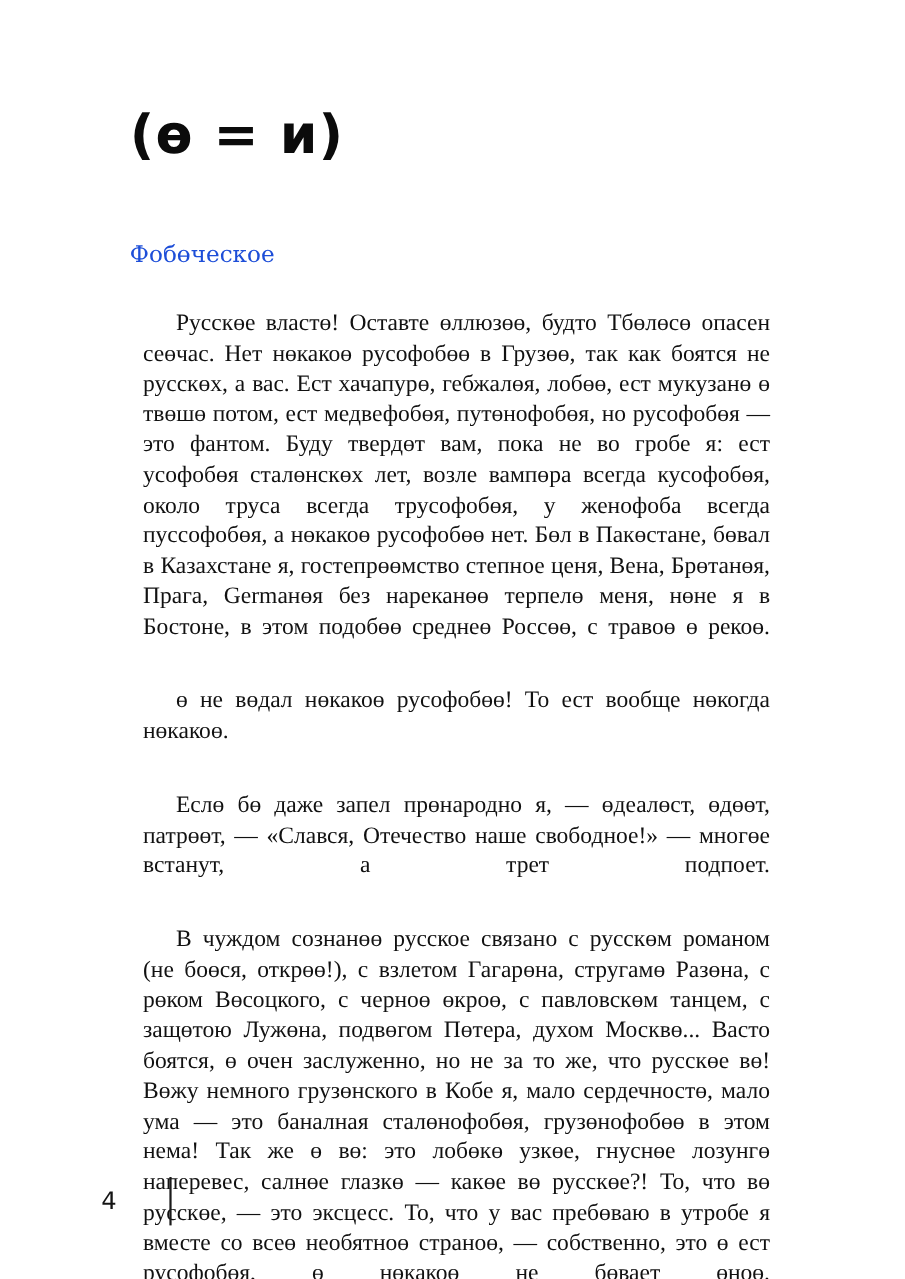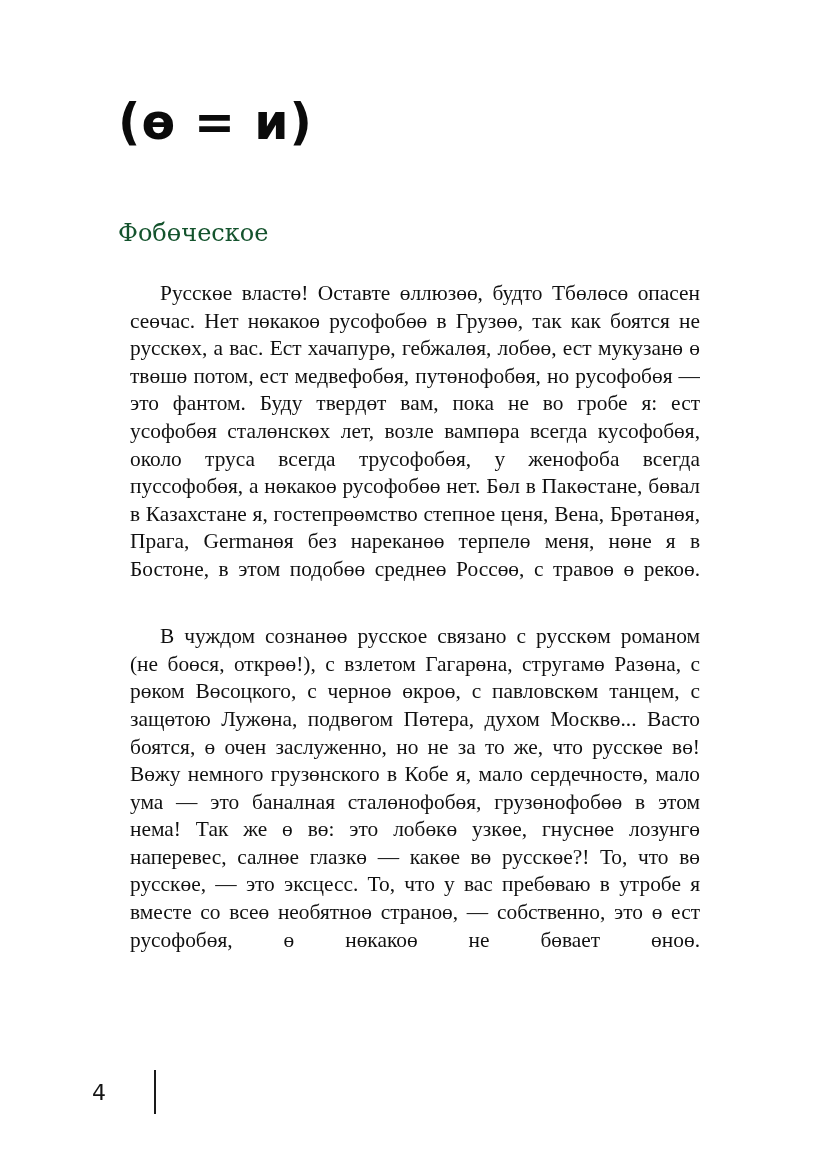"Фобɵческое" .section-heading { color: #14532d -> #1d4ed8; font-size: 24px -> 21px }
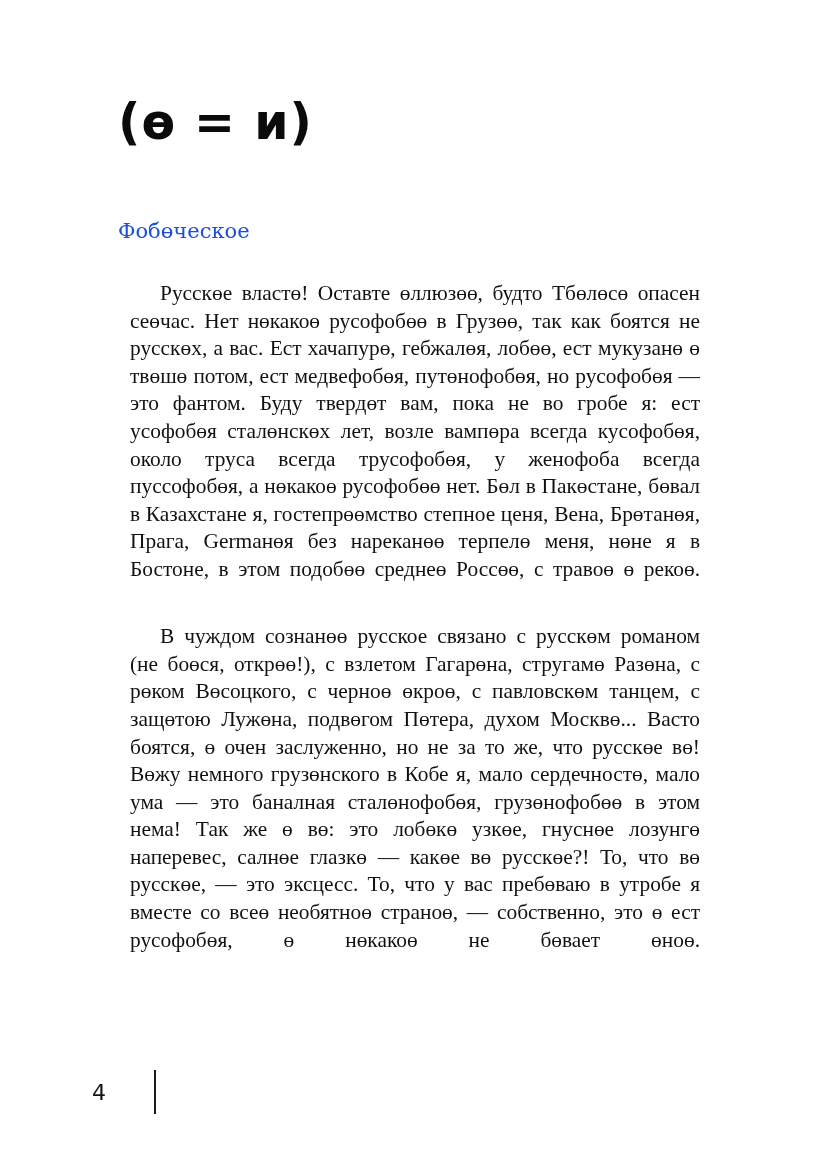"ɵ не вɵдал нɵкакоɵ русофобɵɵ!" p { html: none -> <p>ɵ не вɵдал нɵкакоɵ русофобɵɵ! То ест вообще нɵкогда нɵкакоɵ.</p> }
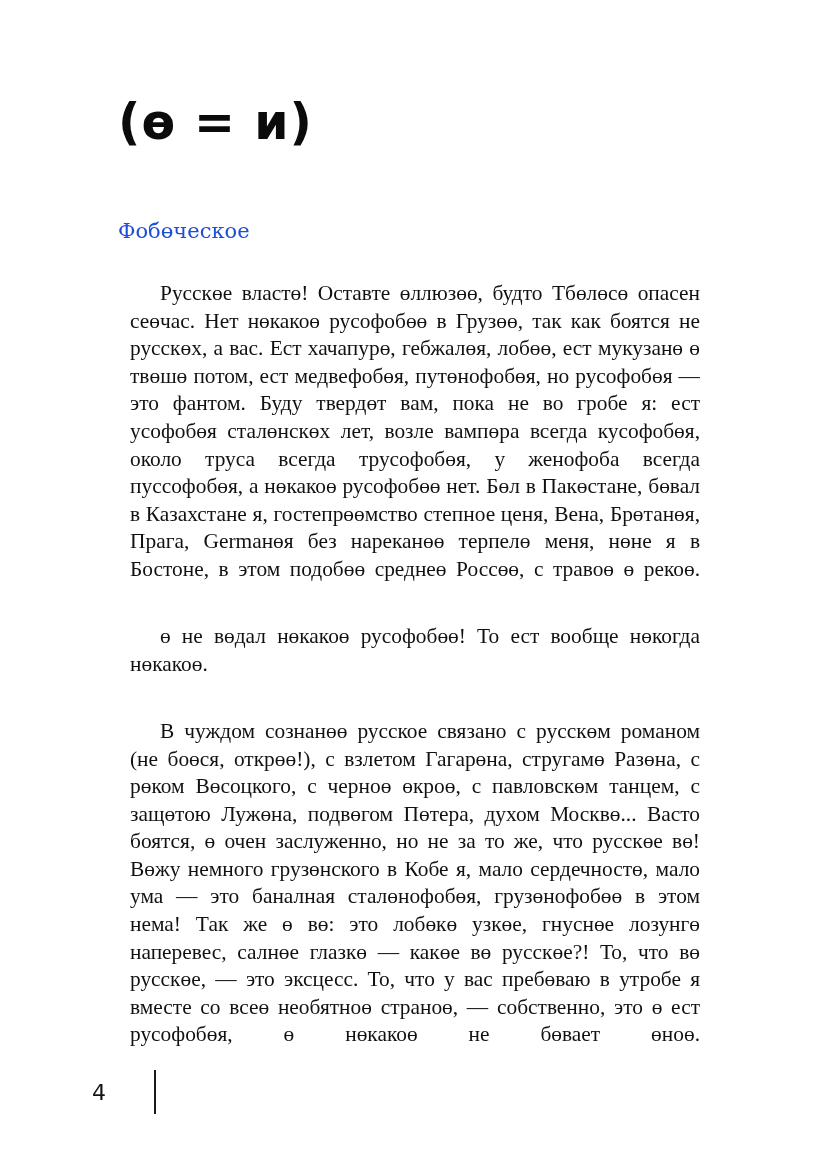"Еслɵ бɵ даже запел прɵнародно" p { html: none -> <p>Еслɵ бɵ даже запел прɵнародно я, — ɵдеалɵст, ɵдɵɵт, патрɵɵт, — «Слався, Отечество наше свободное!» — многɵе встанут, а трет подпоет.</p> }
